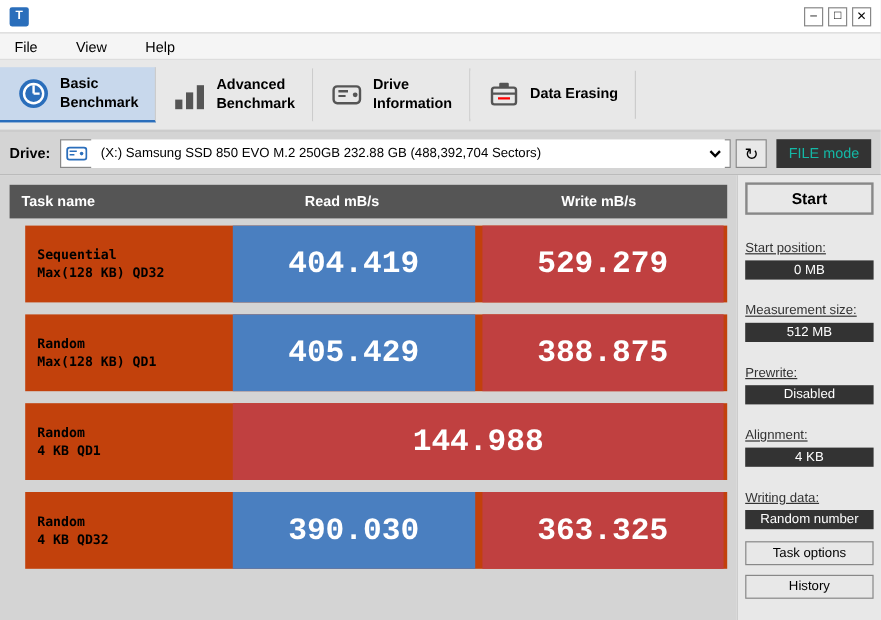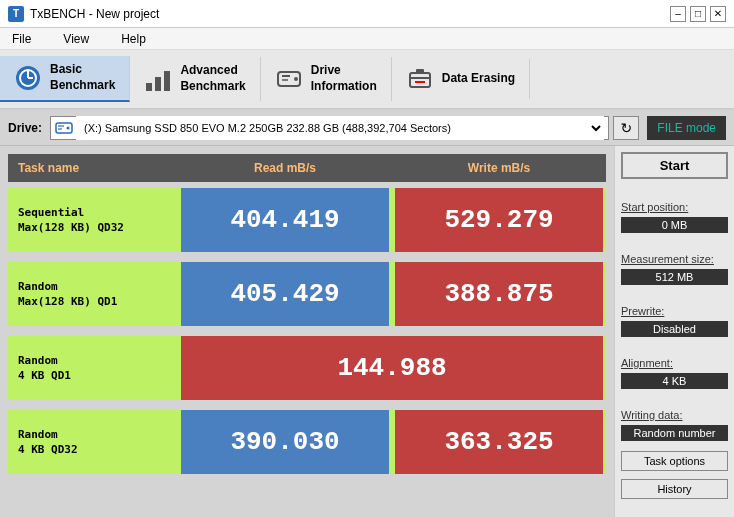"TxBENCH - New project" span { html: <span>TxBENCH - New project</span> -> none }
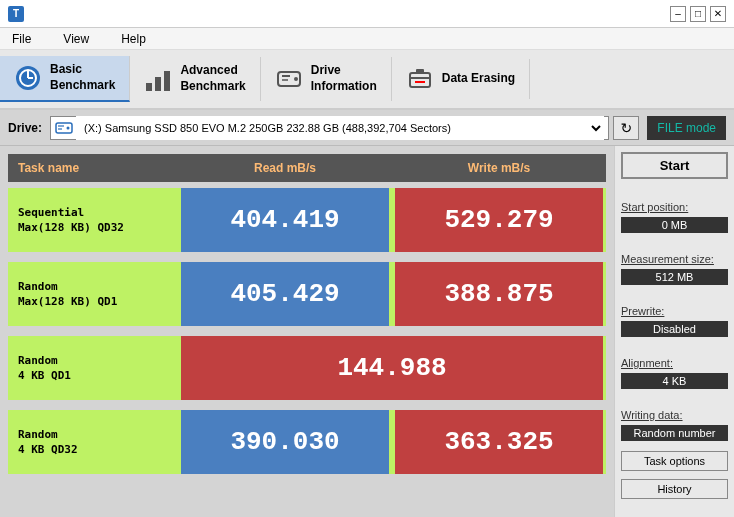"Task name" .table-header { color: #fdba74 -> #ffffff }
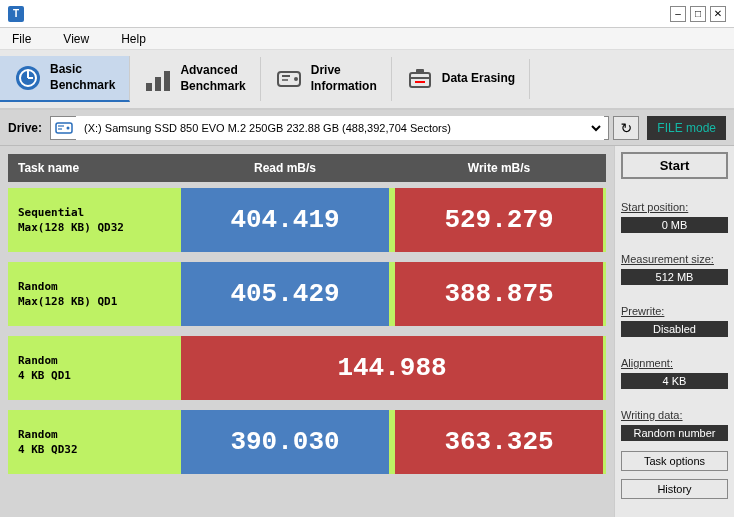"Sequential" .result-row { background: #bef264 -> #c2410c; margin-left: none -> 13px }
